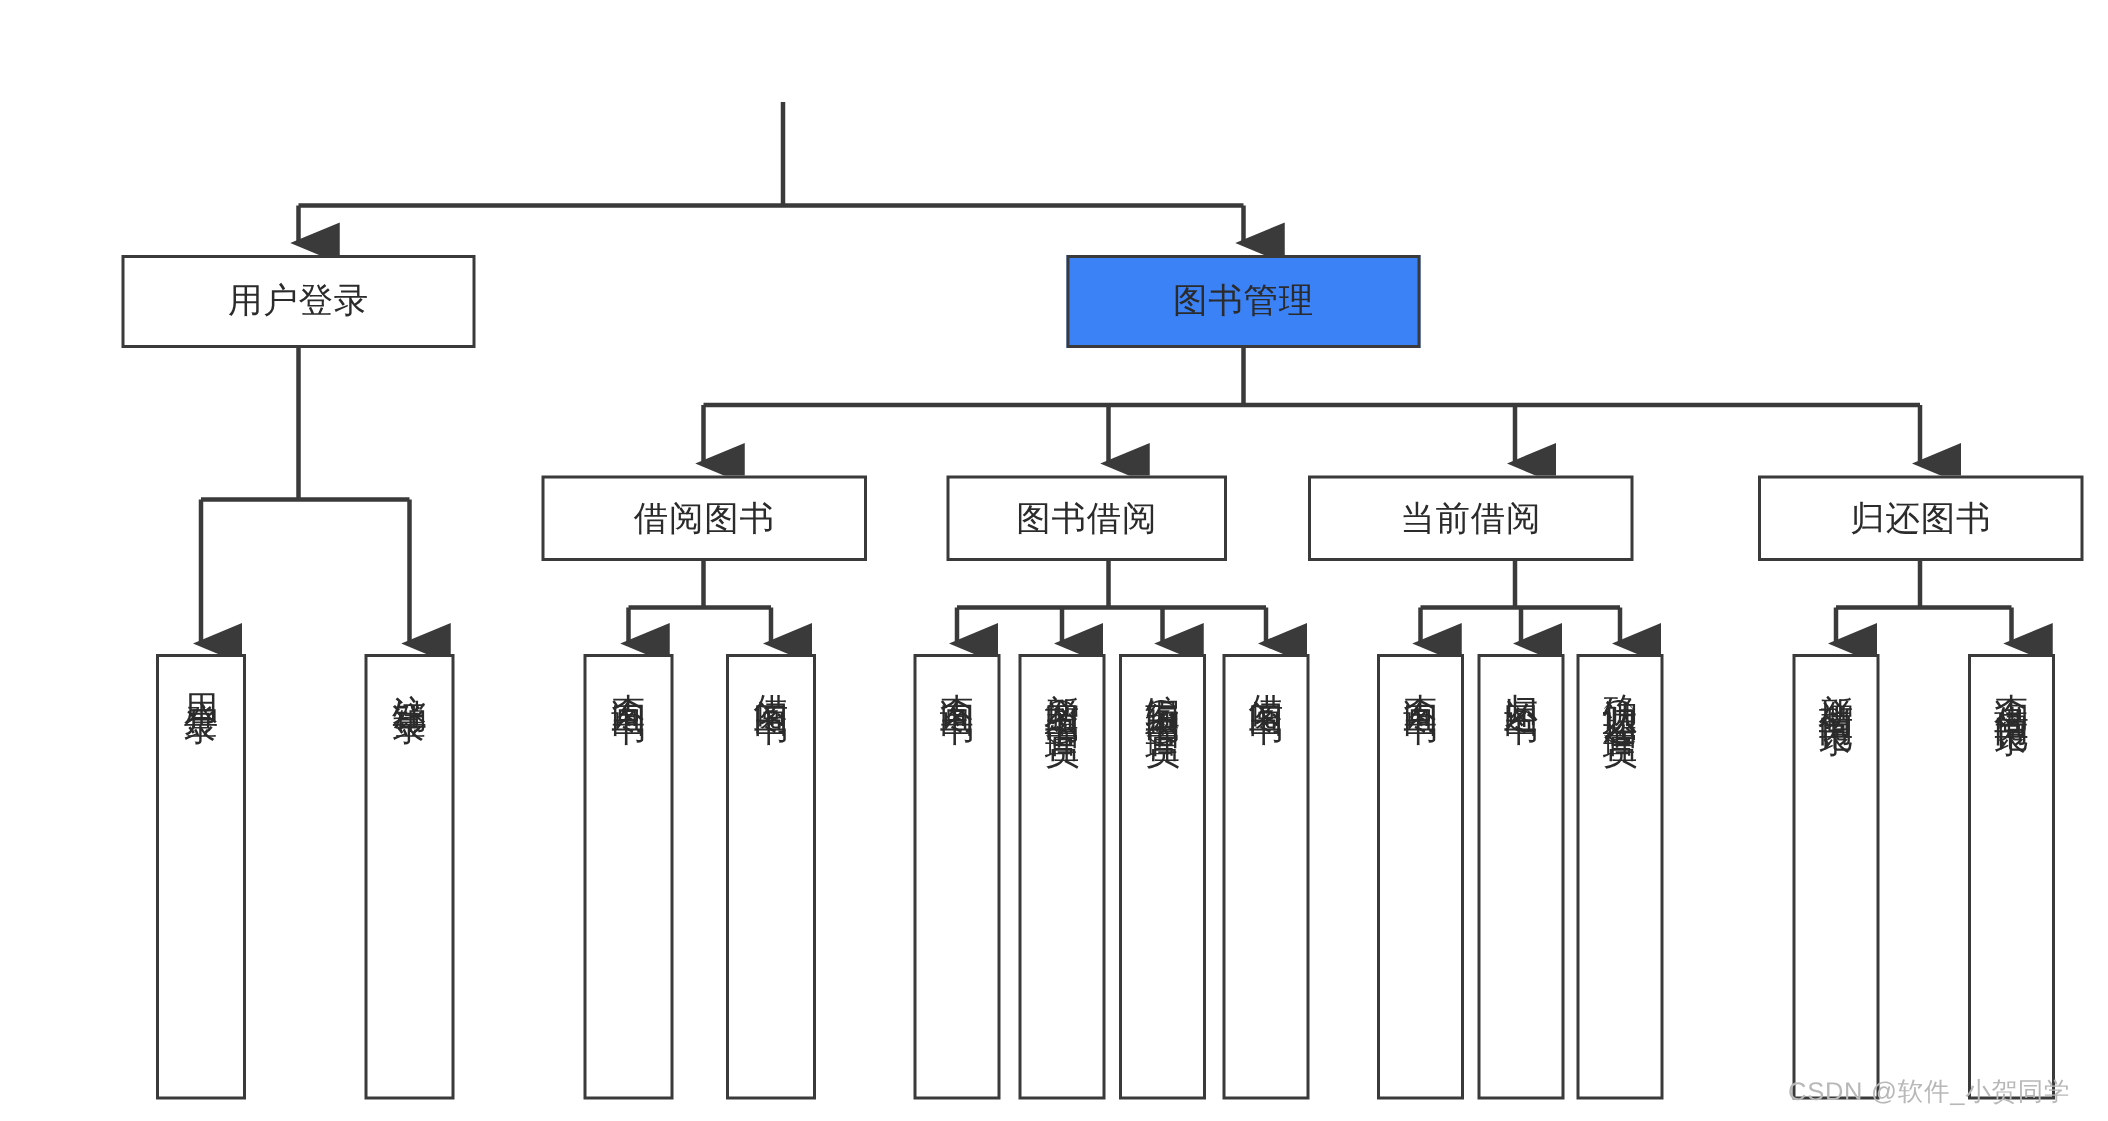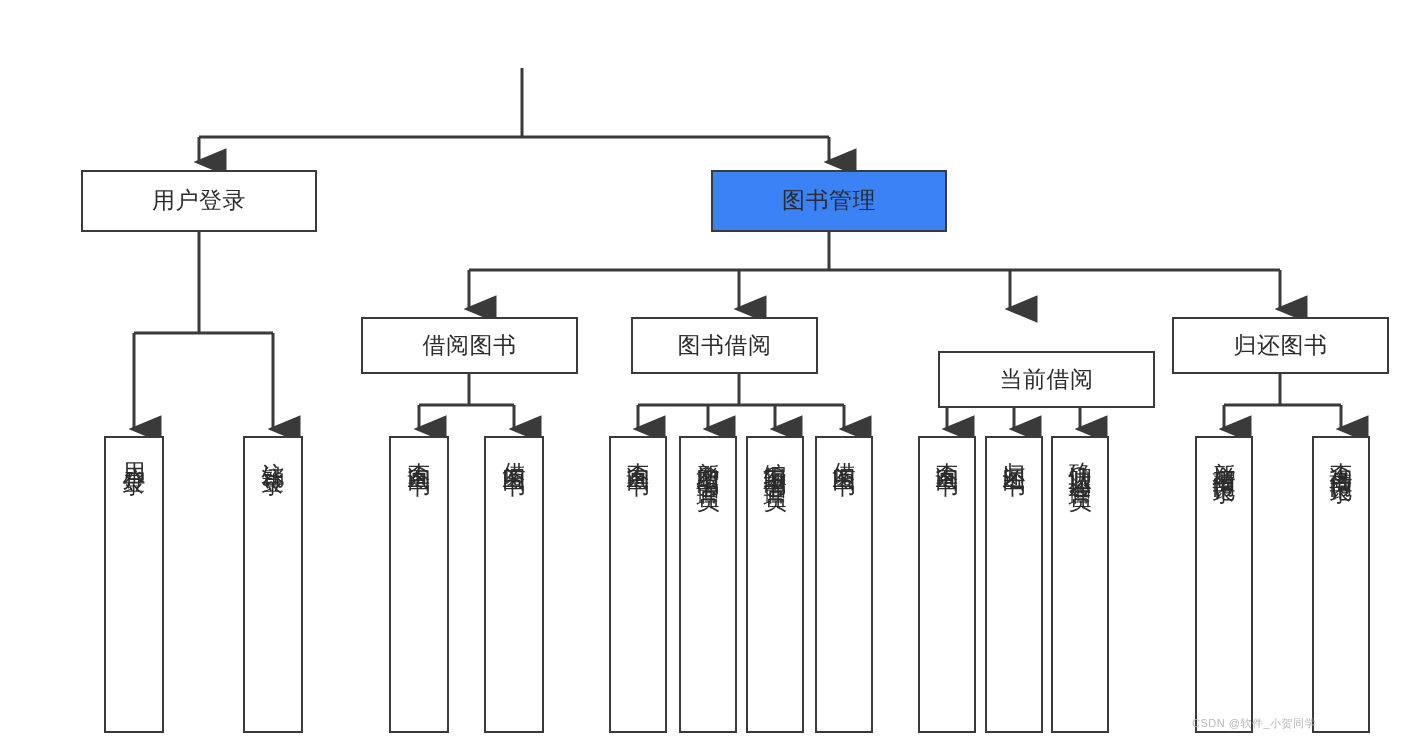"当前借阅" div.node { left: 938px -> 872px; margin-top: 34px -> none }
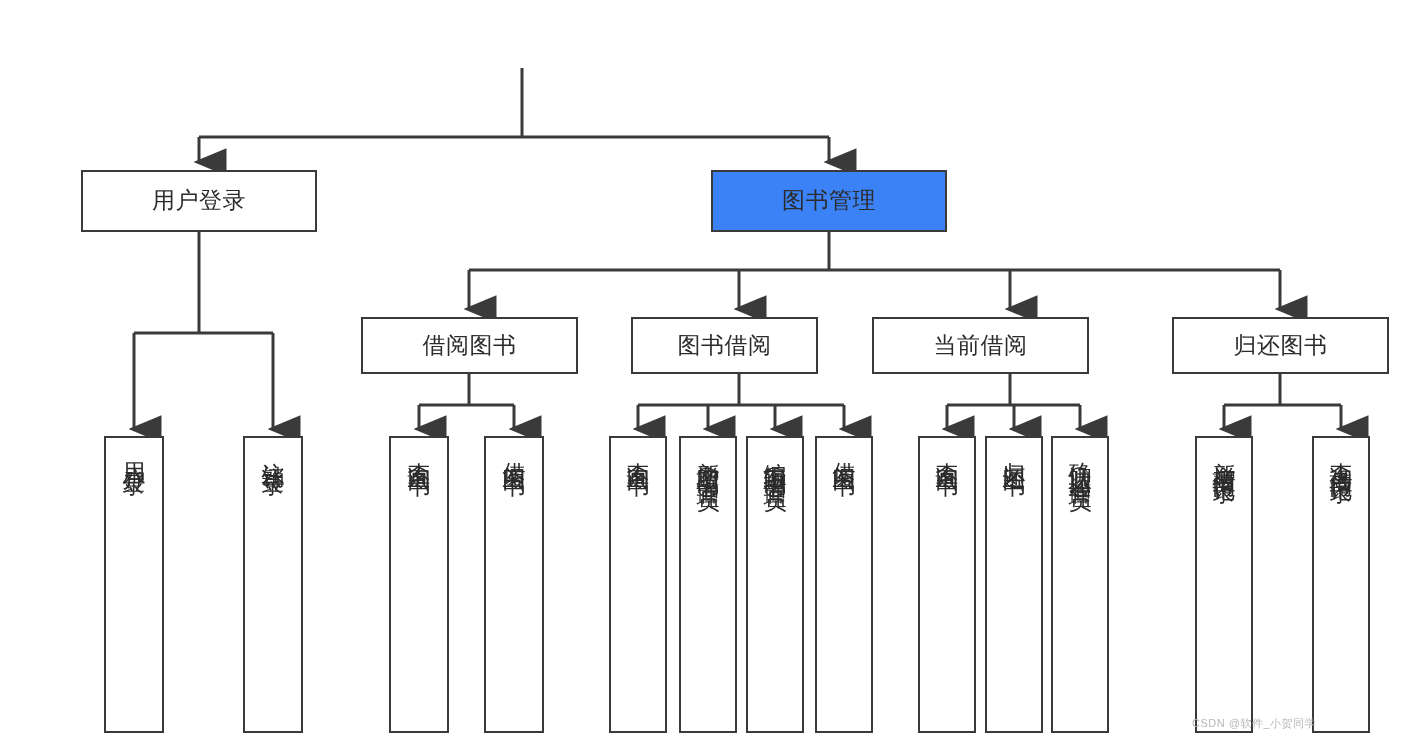"CSDN @软件_小贺同学" .watermark { font-size: 11px -> 17px }
